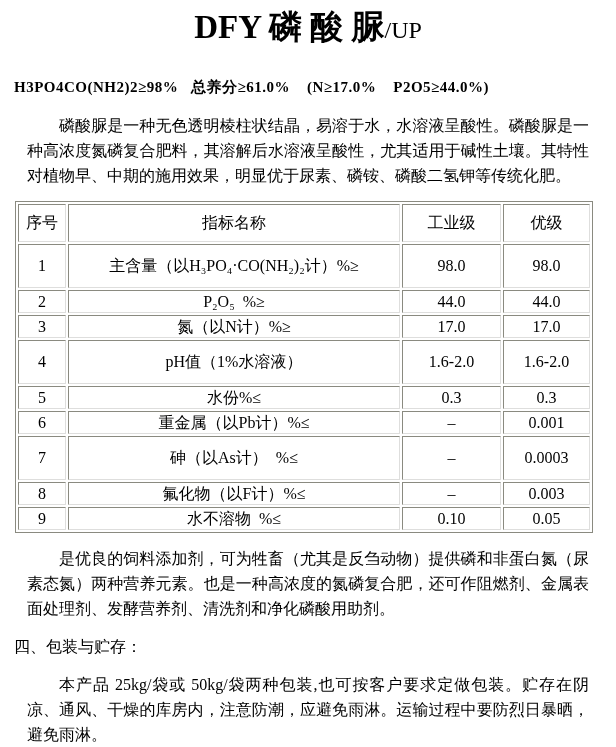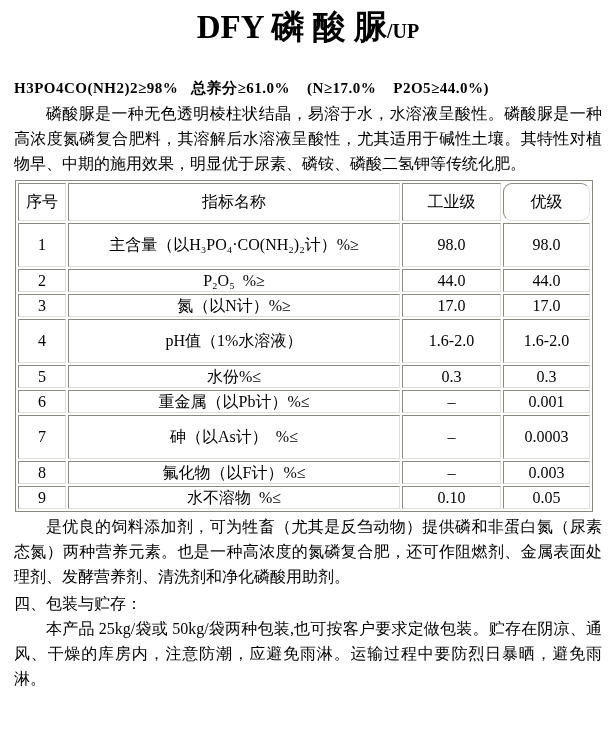"/UP" .title-suffix { font-size: 20px -> 24px; font-weight: bold -> normal }
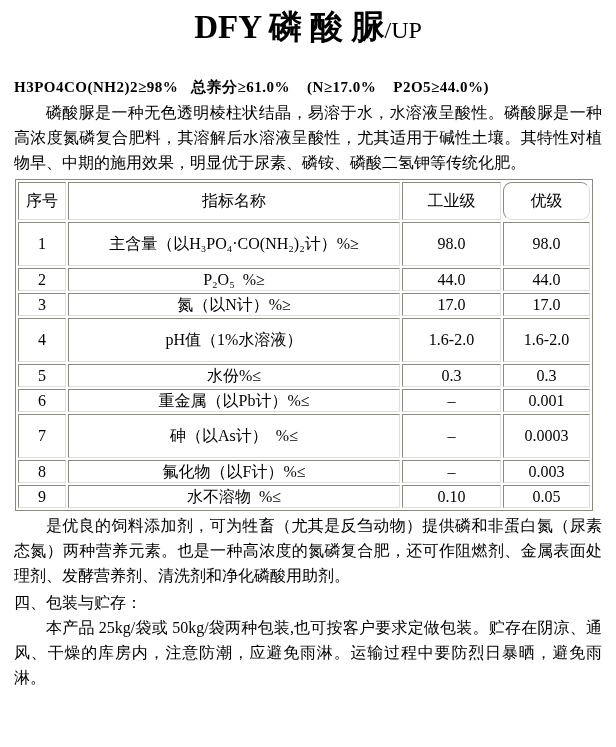"磷酸脲是一种无色透明棱柱状结晶，易溶于水，水溶液呈酸性。磷酸脲是一种高浓度氮磷复" .para { margin: 0 -> 13px }
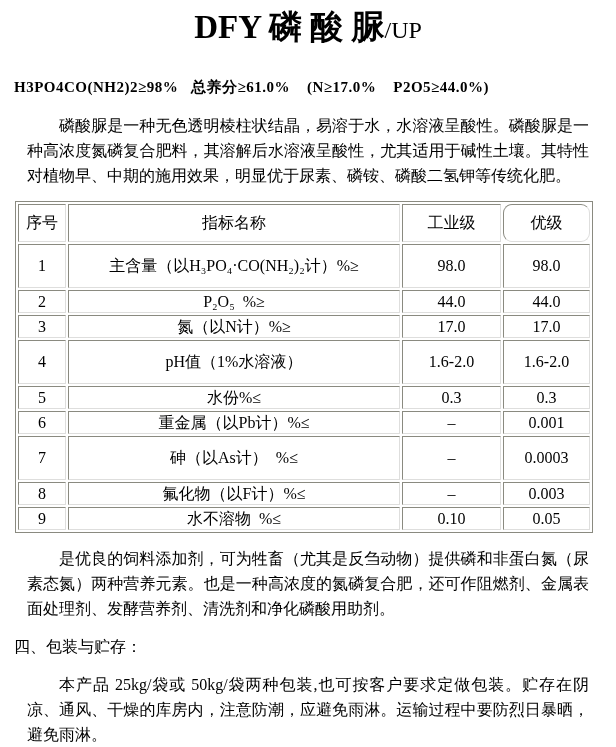"优级" .c-pre { border-radius: 9px -> none }
